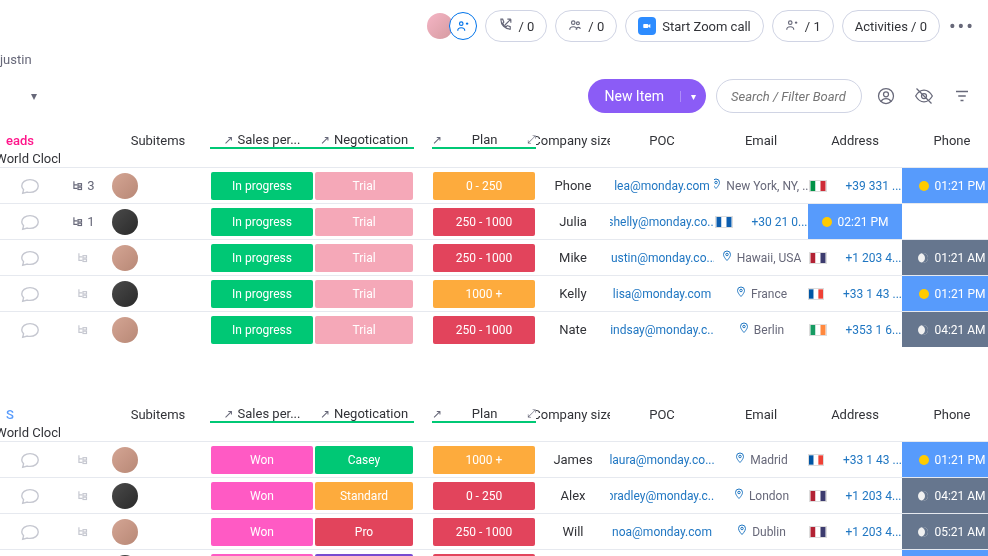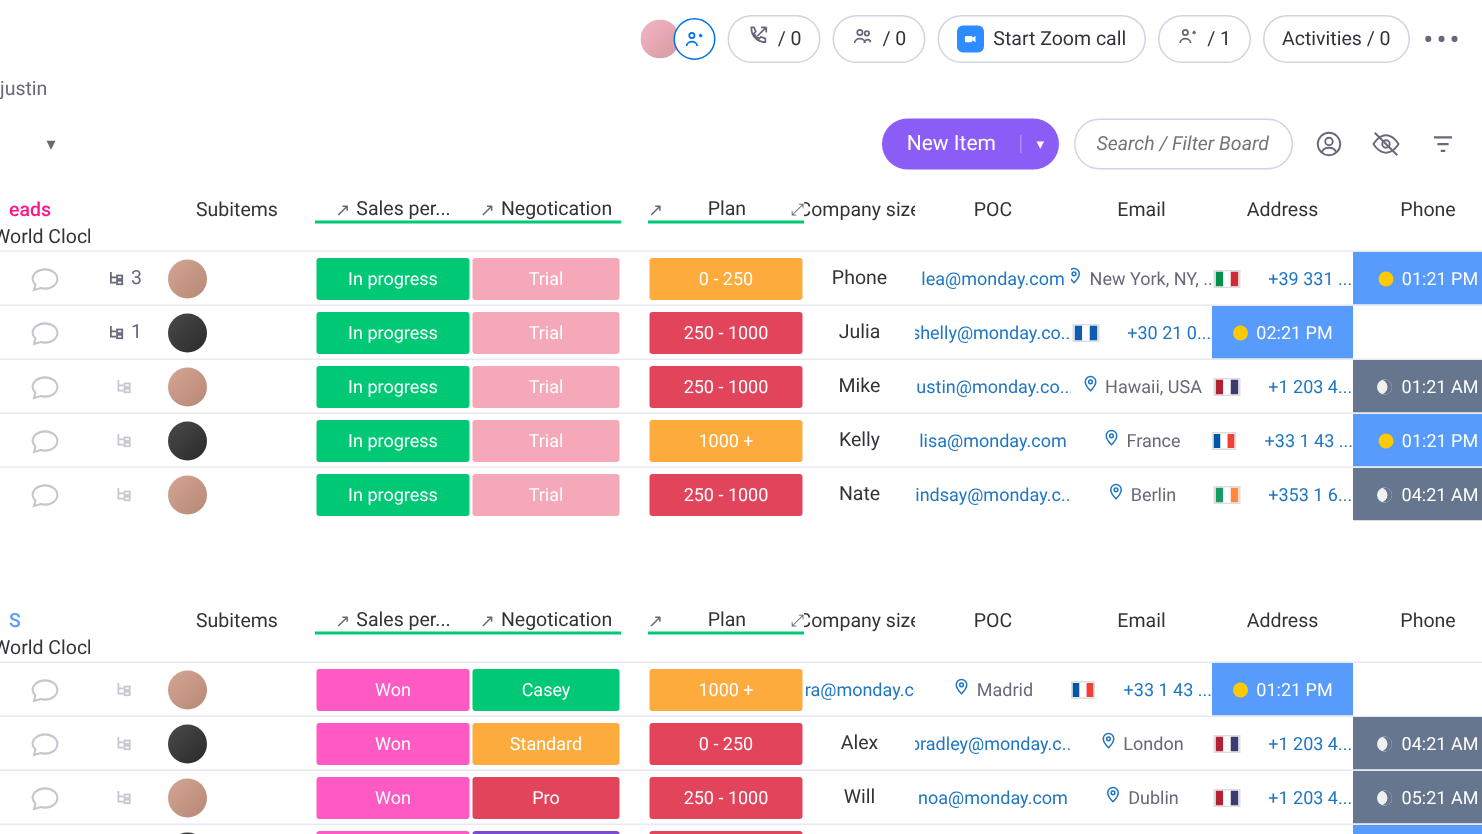"James" div.cell { html: none -> <div>James</div> }
